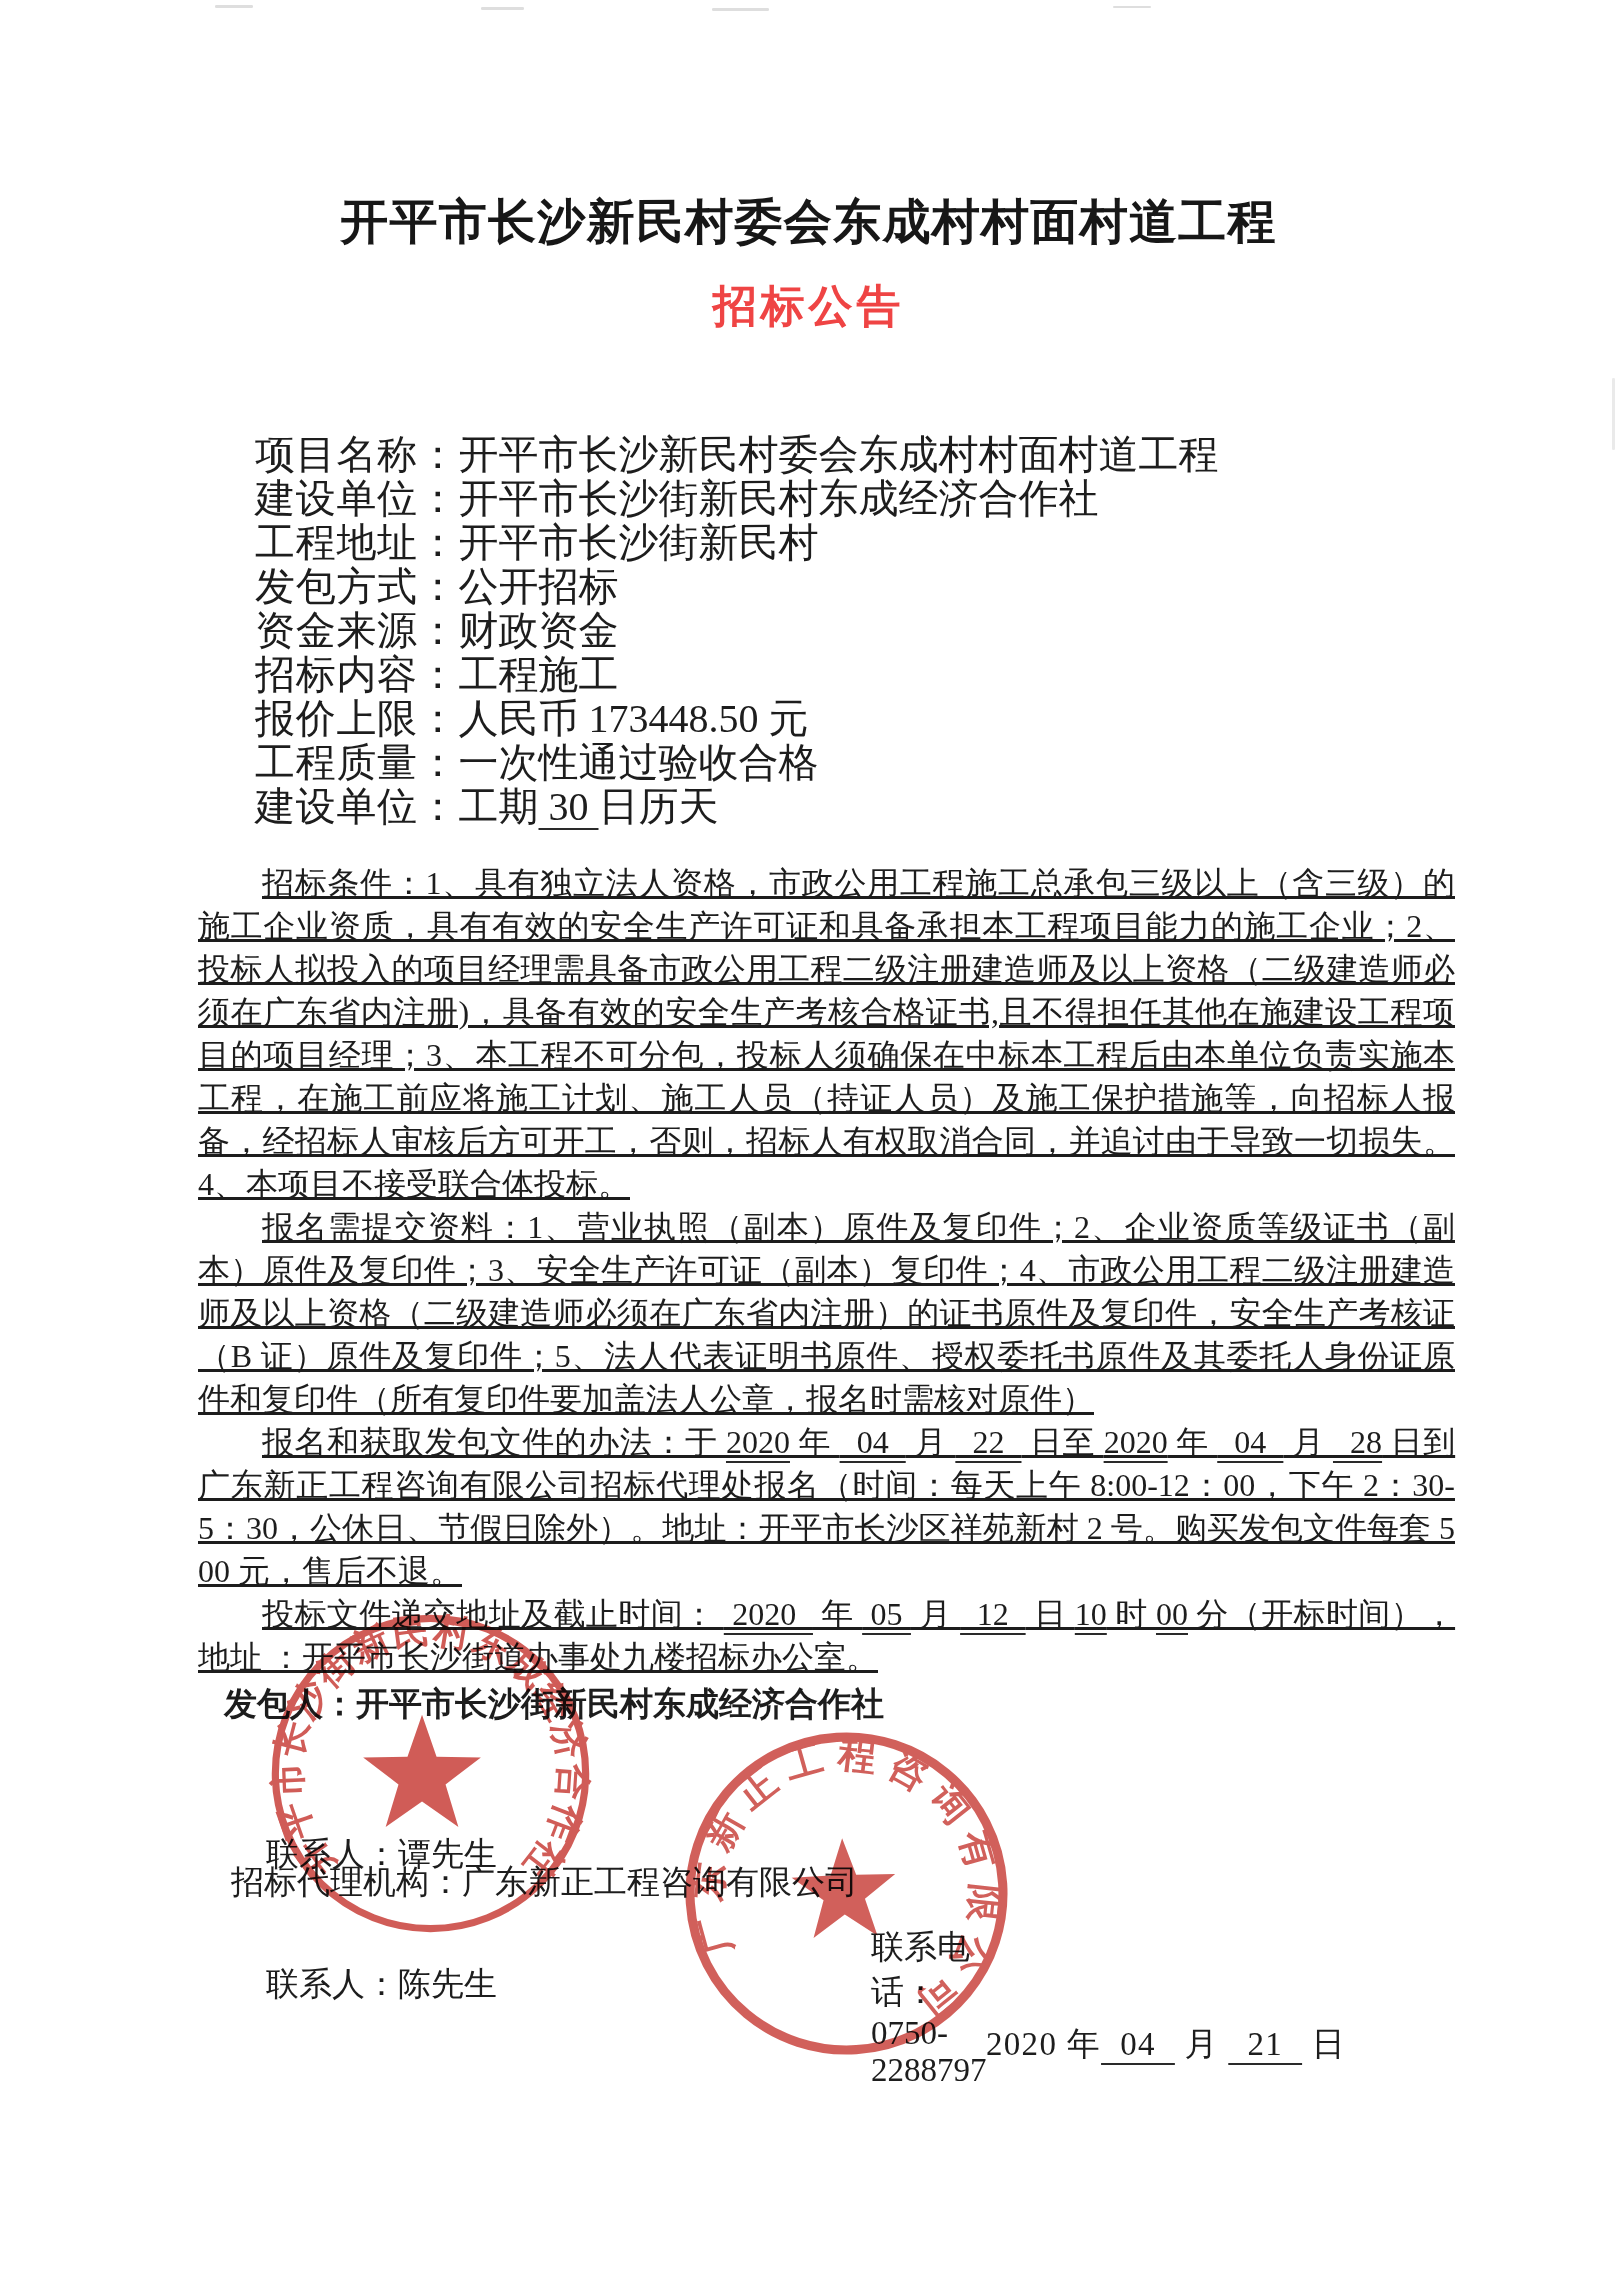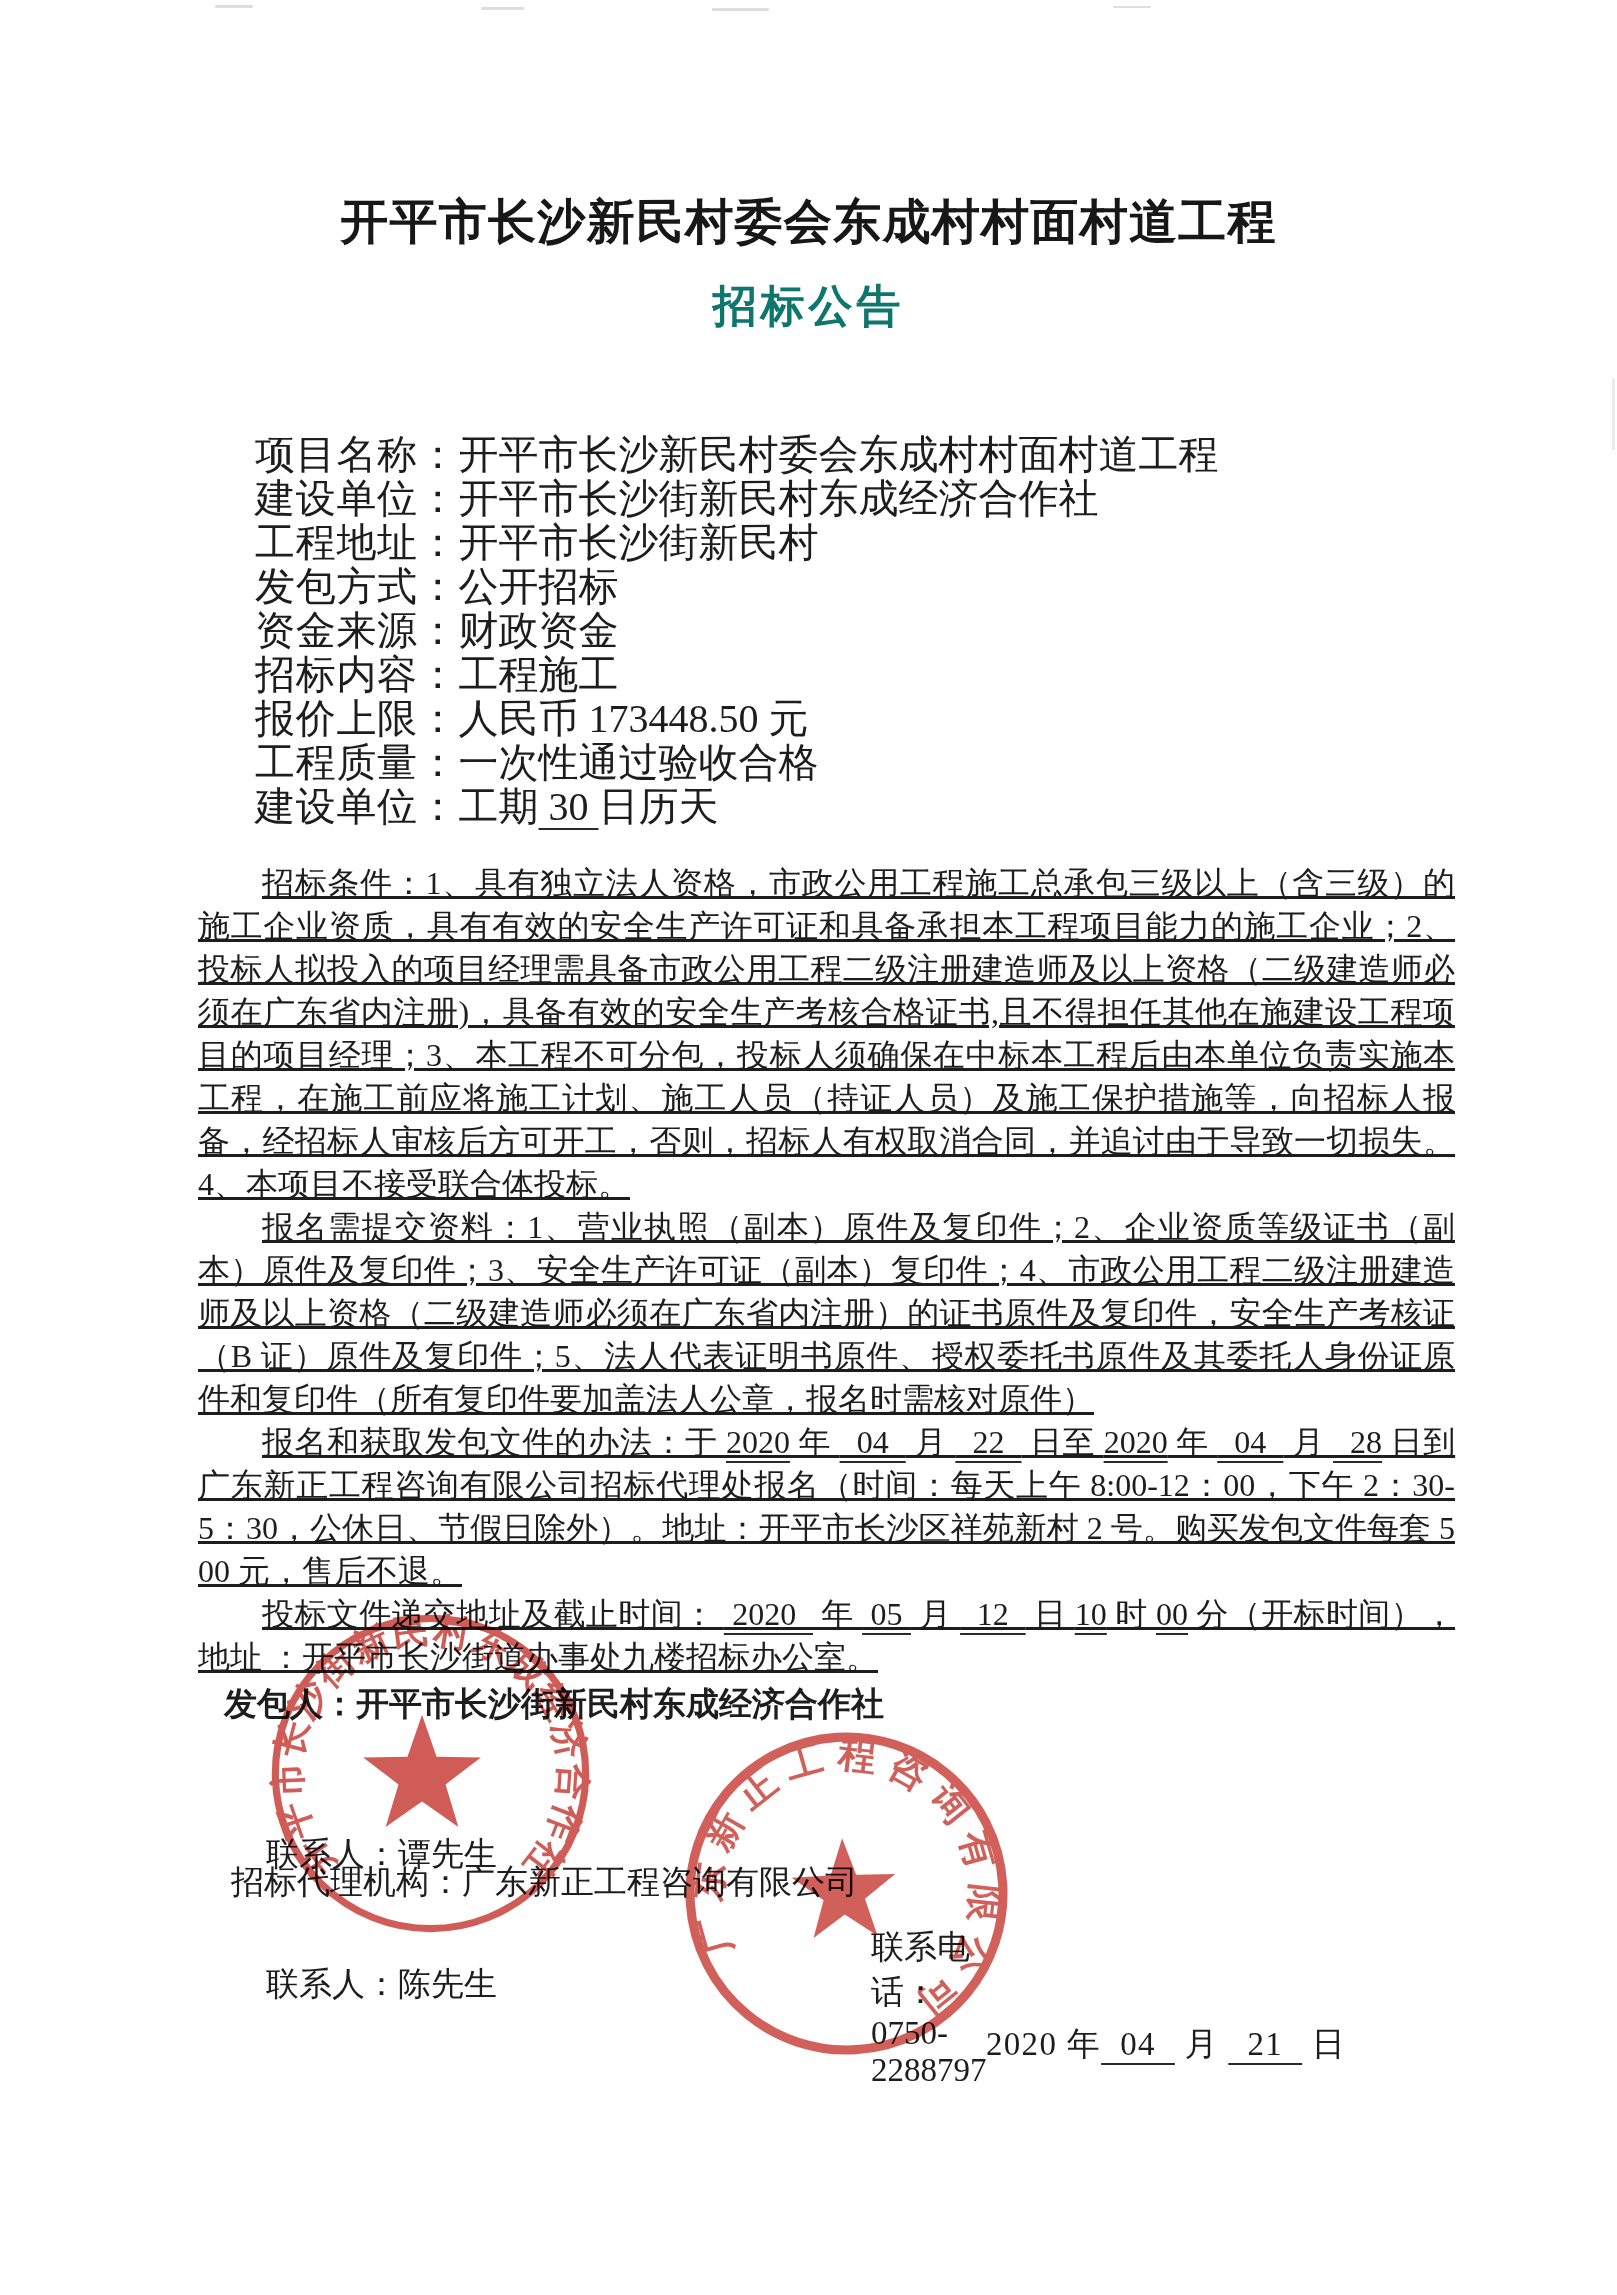"招标公告" .title2 { color: #0f766e -> #ef4444 }
